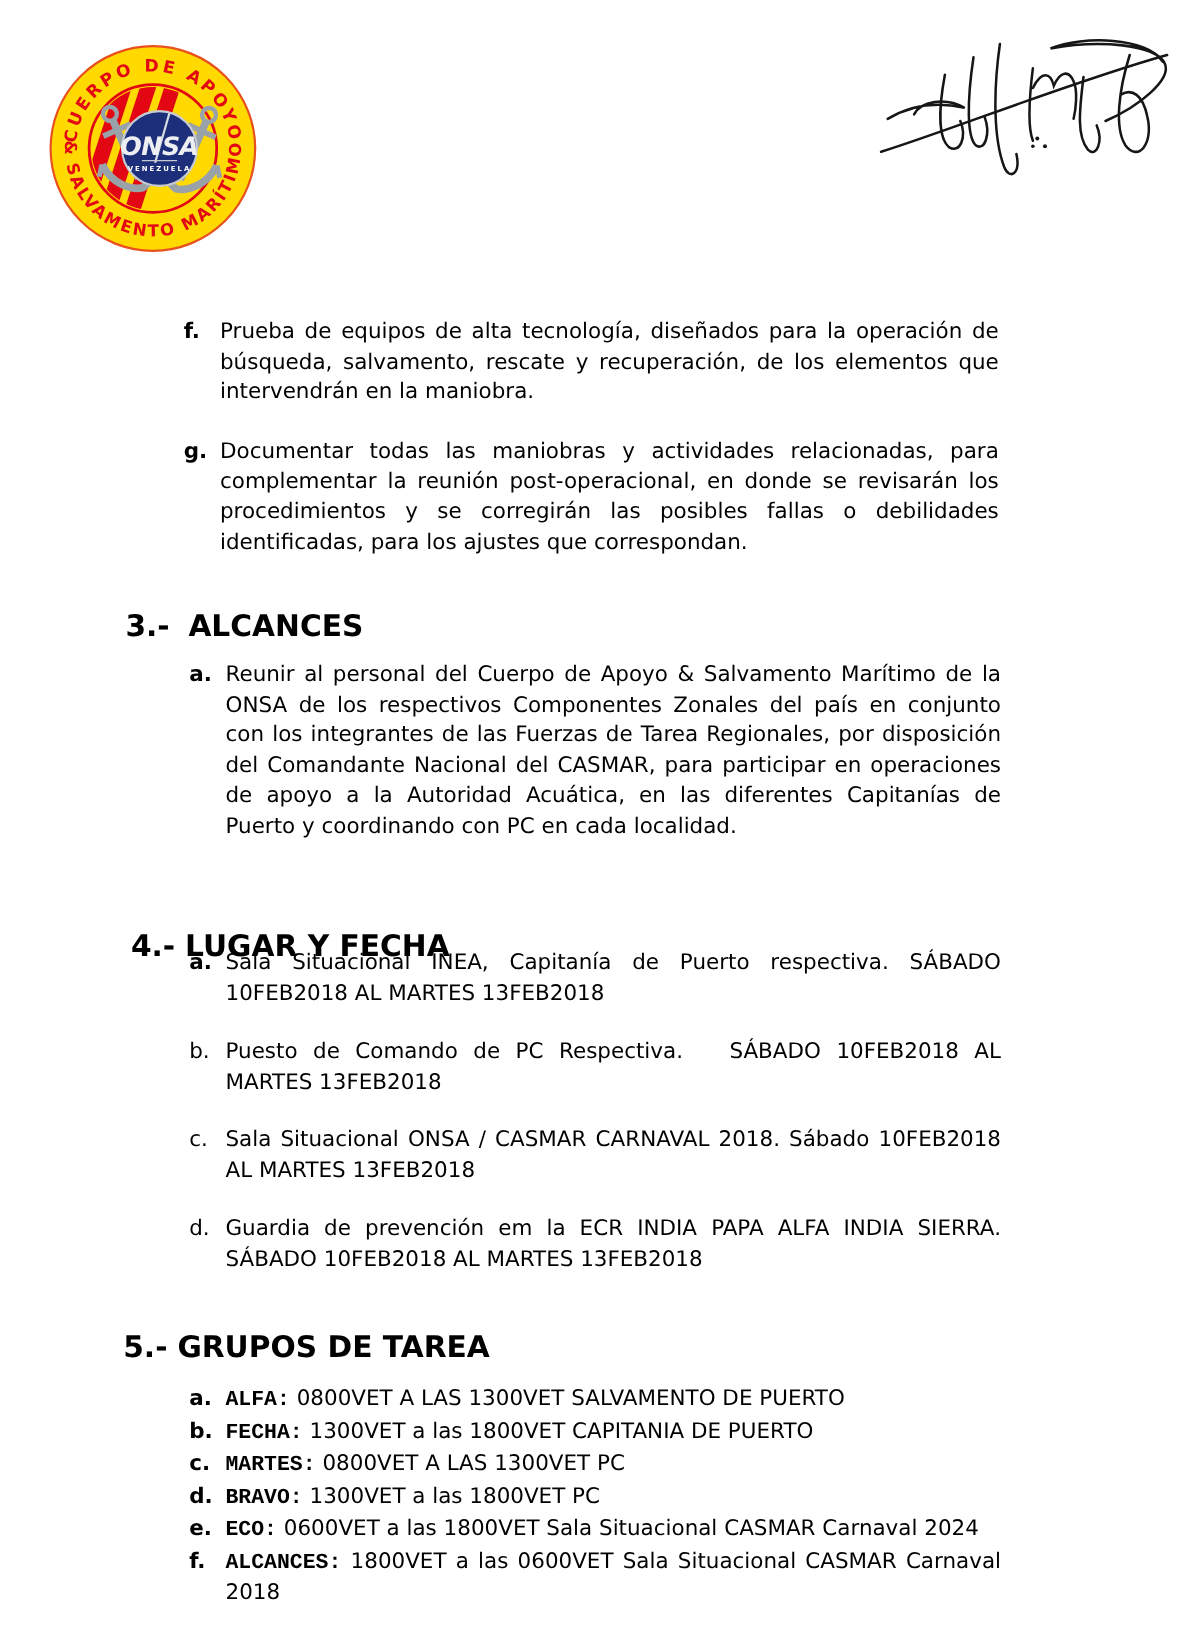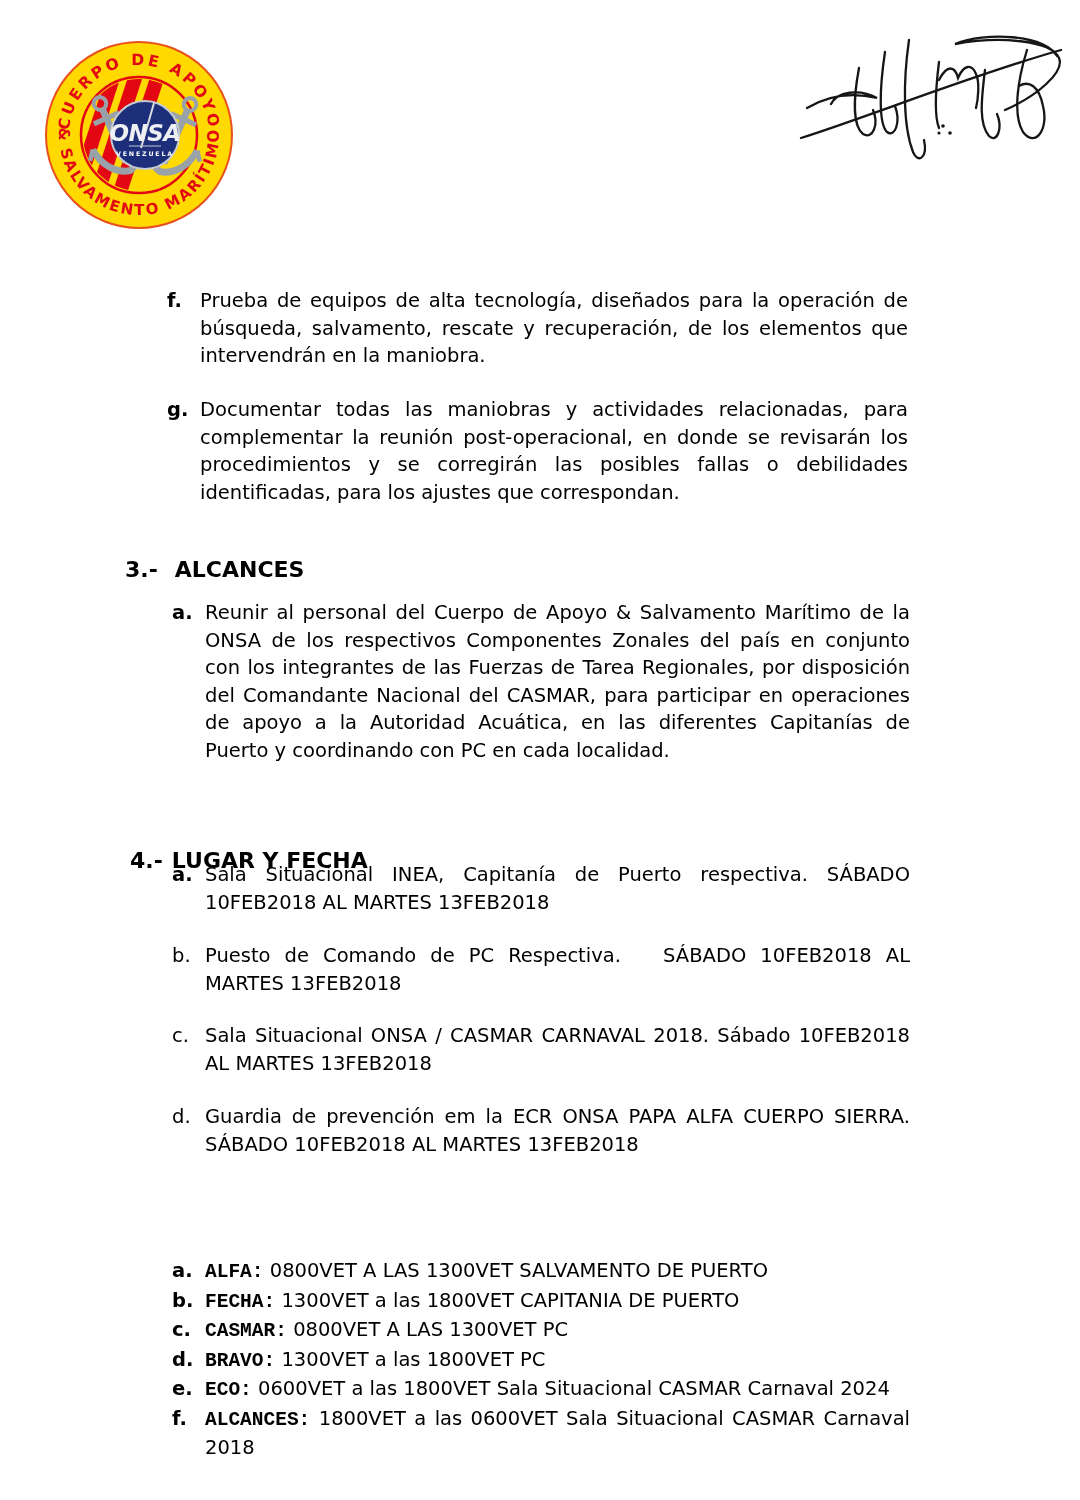"3.- ALCANCES" .heading { font-size: 22px -> 27px; margin-left: 11px -> none }
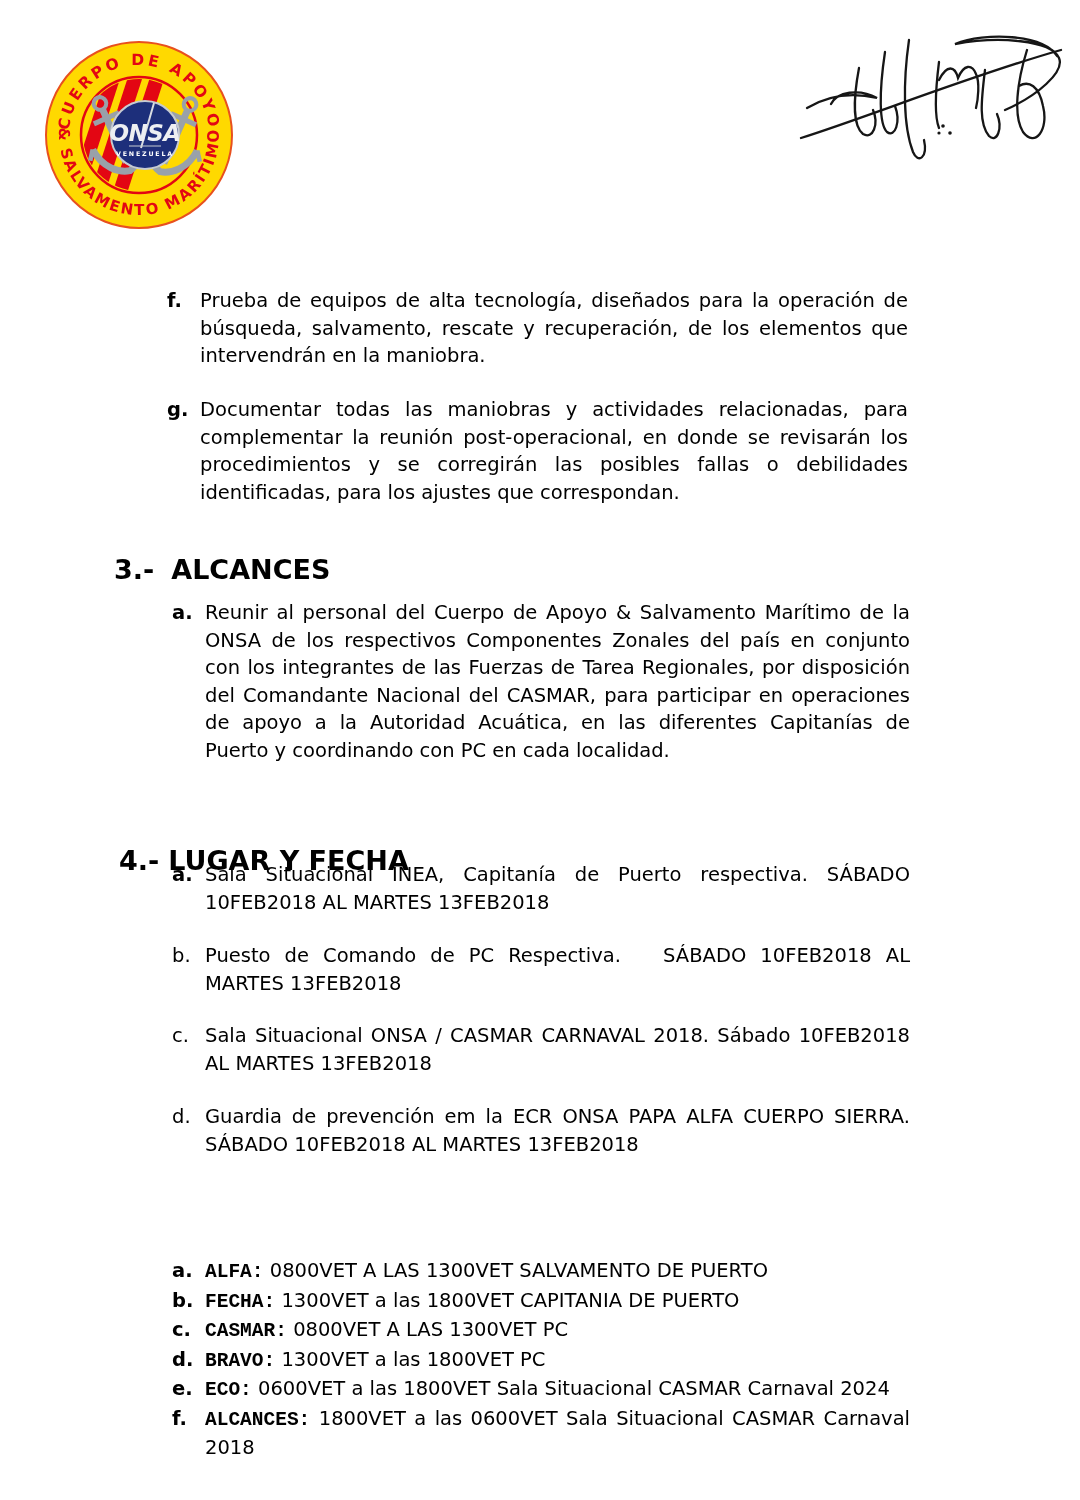"Guardia de prevención em la" span { text: ONSA PAPA ALFA CUERPO -> INDIA PAPA ALFA INDIA }
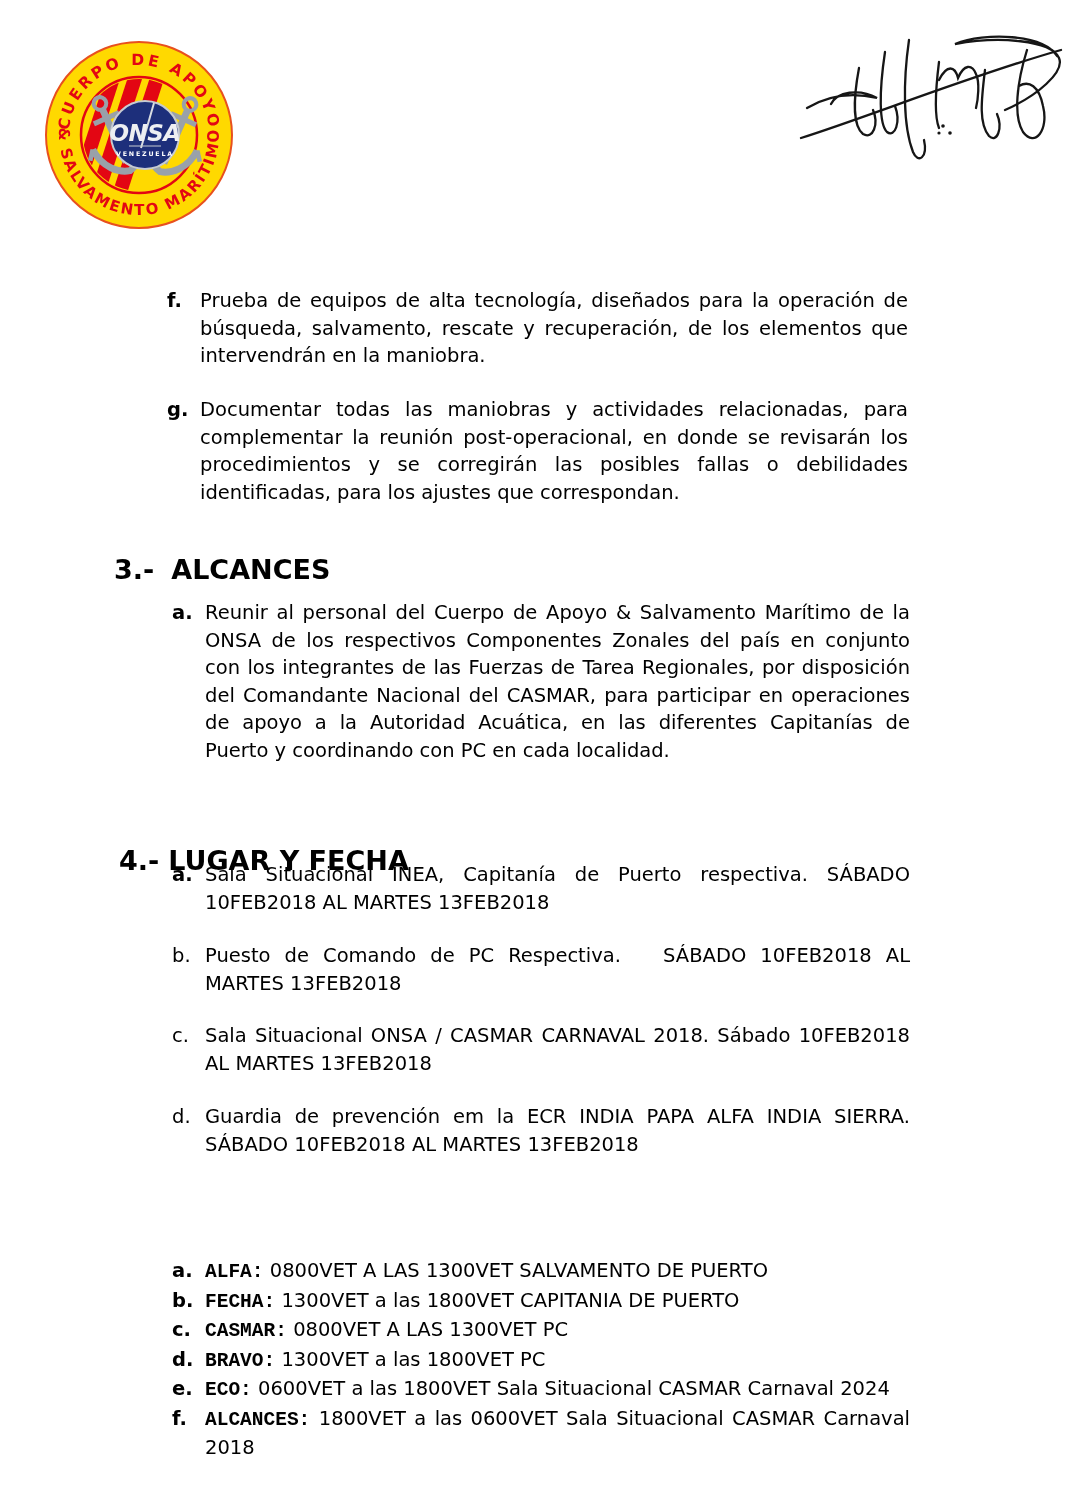"5.- GRUPOS DE TAREA" div.heading { html: none -> <div> <span>5.-</span><span>GRUPOS DE TAREA</span> </div> }
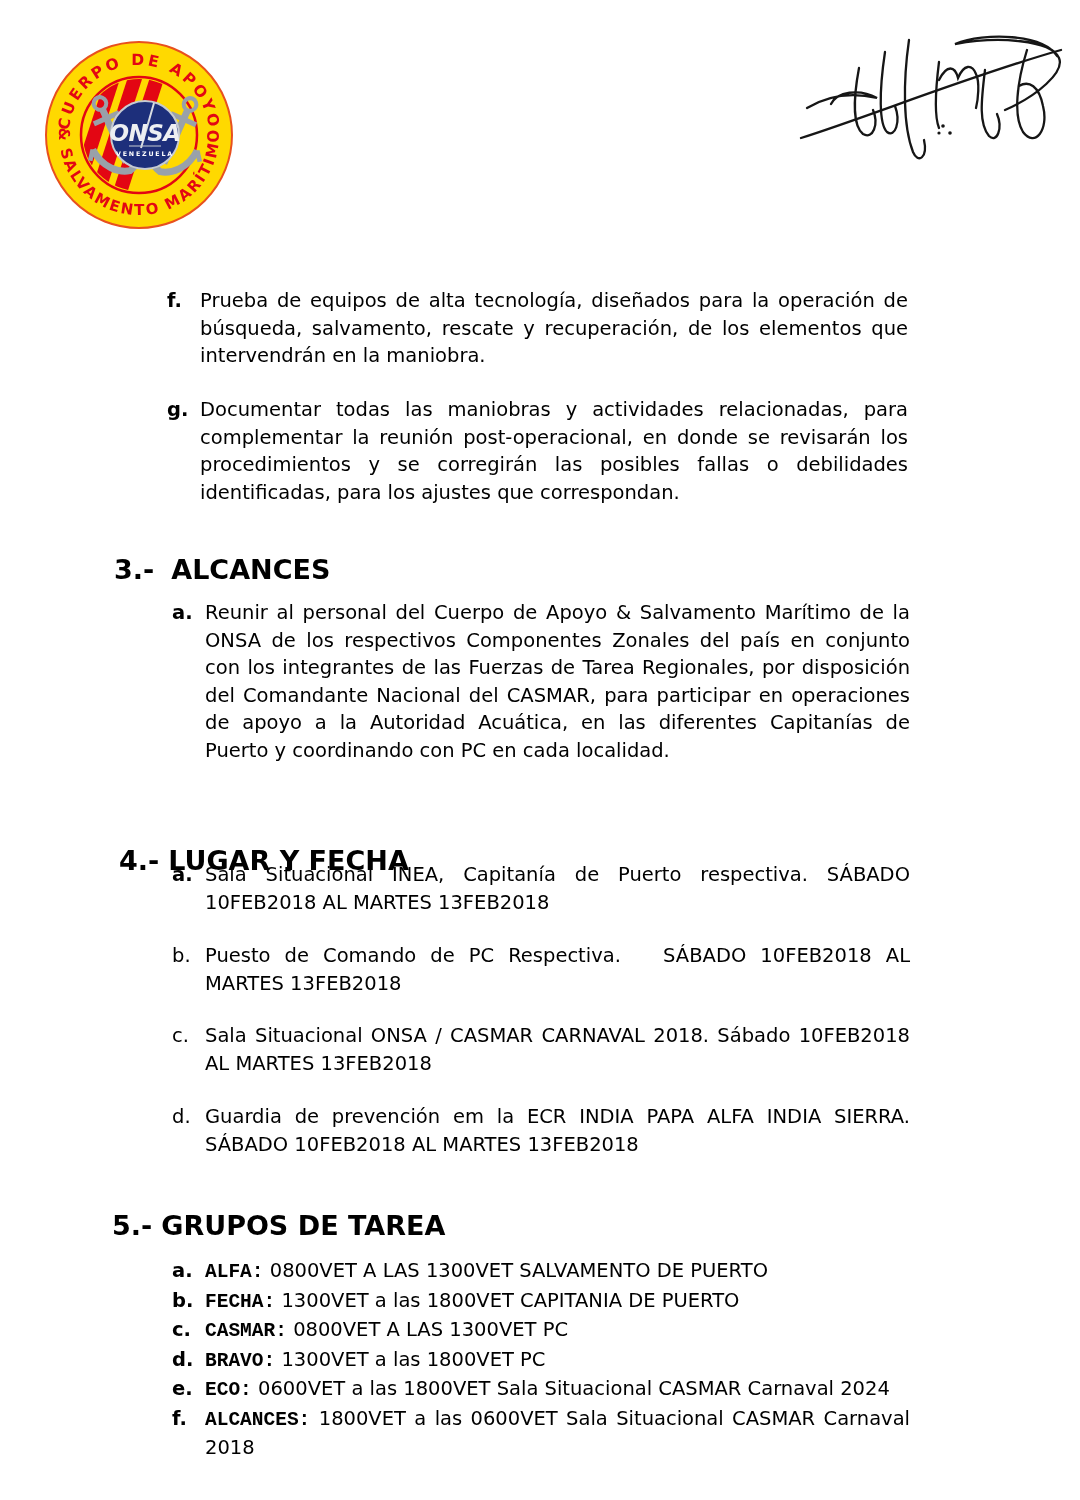"CASMAR:" span.glabel { text: CASMAR -> MARTES }
